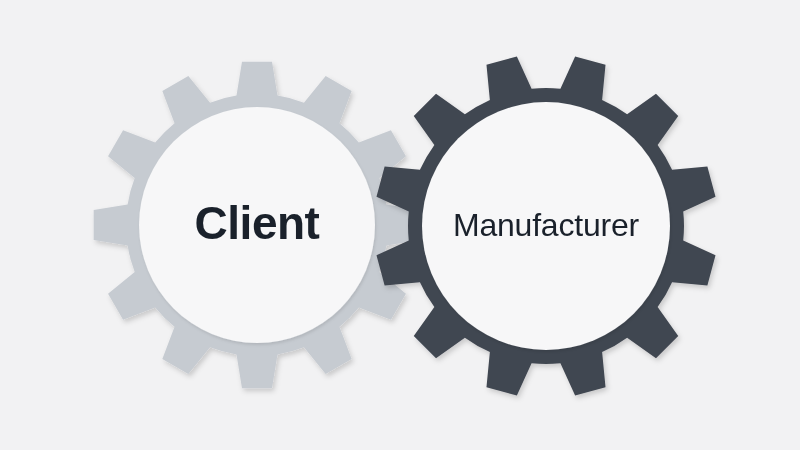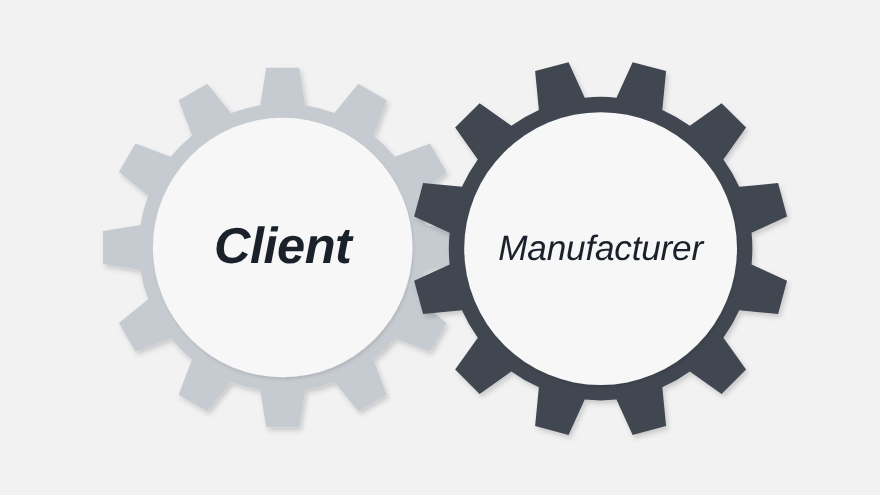"Client" #stage { font-style: italic -> none }
